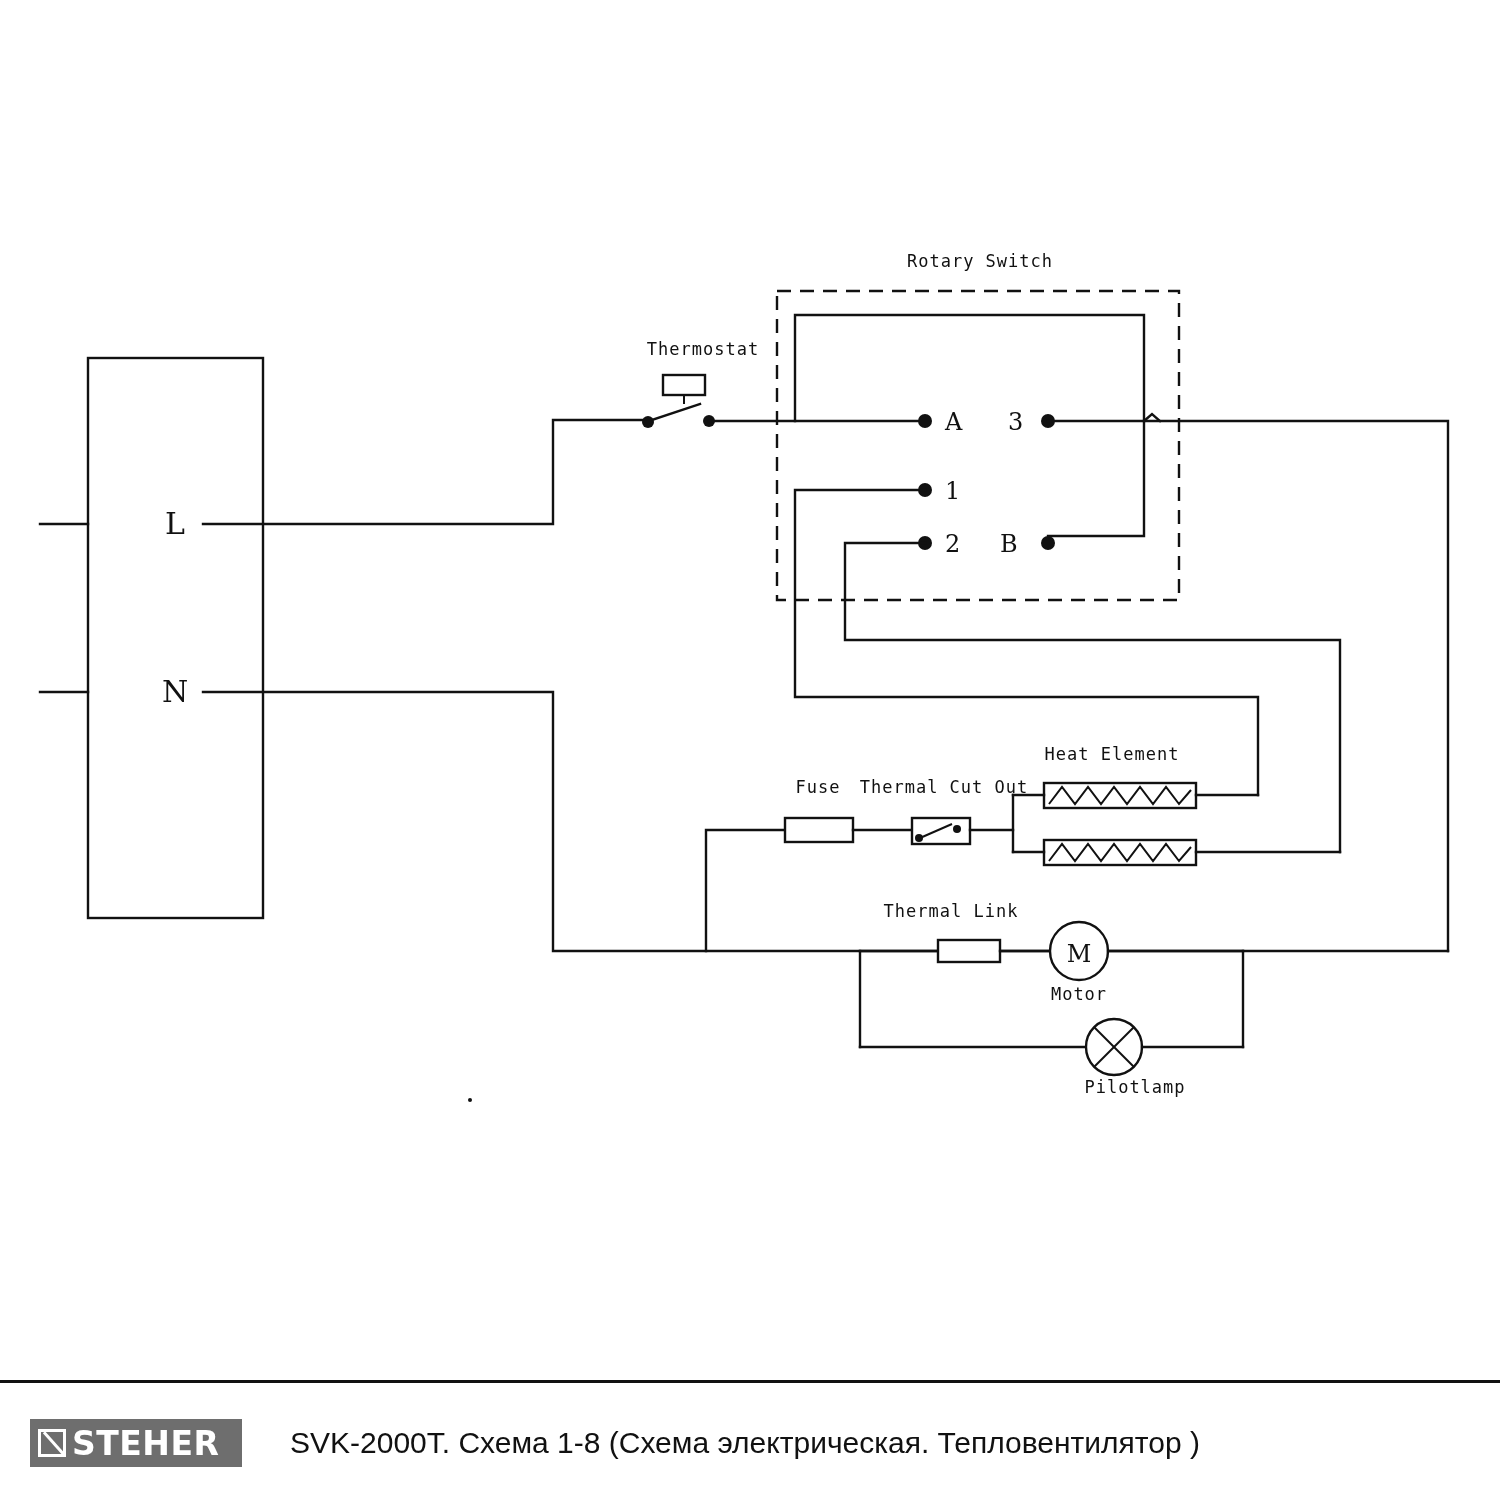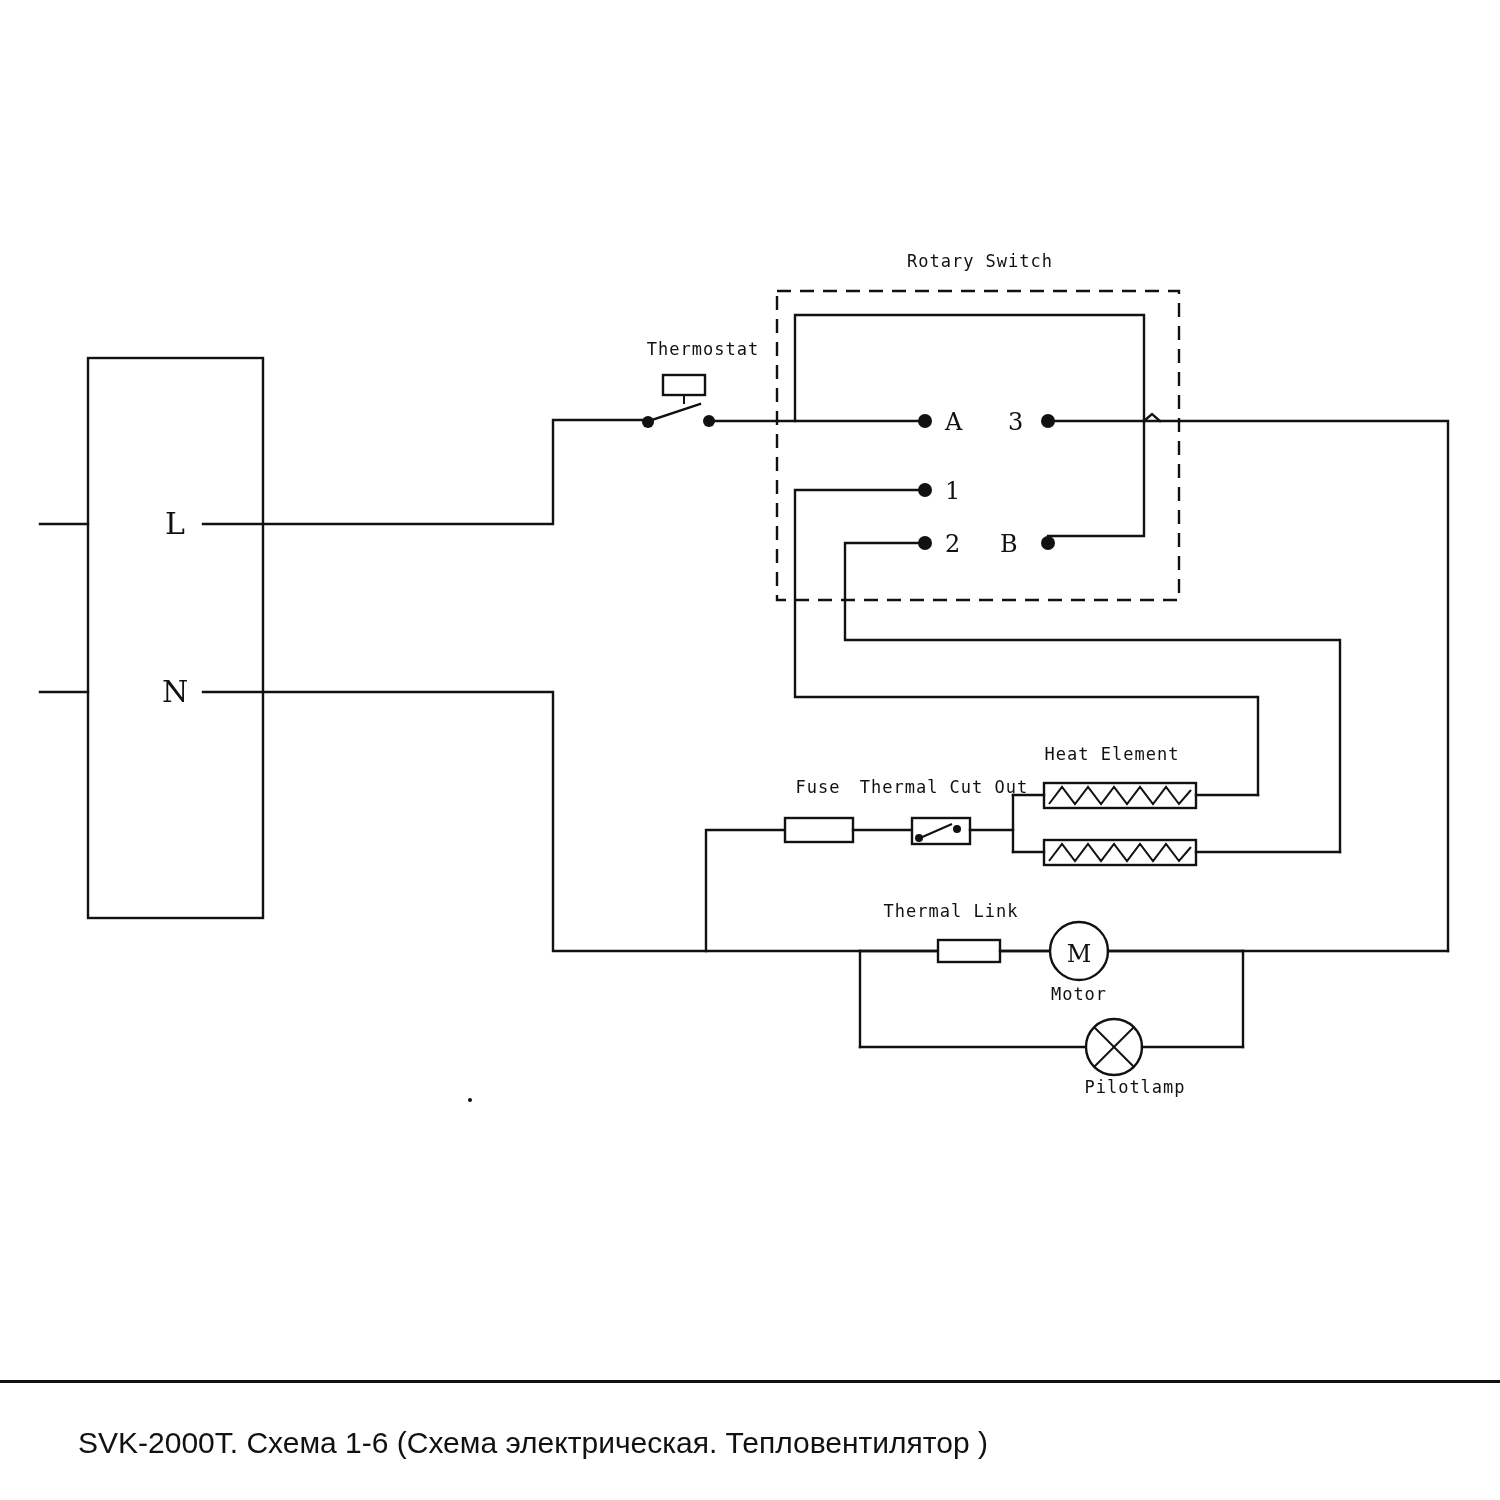"STEHER" div.logo { html: none -> <div> <span></span> <span>STEHER</span> </div> }
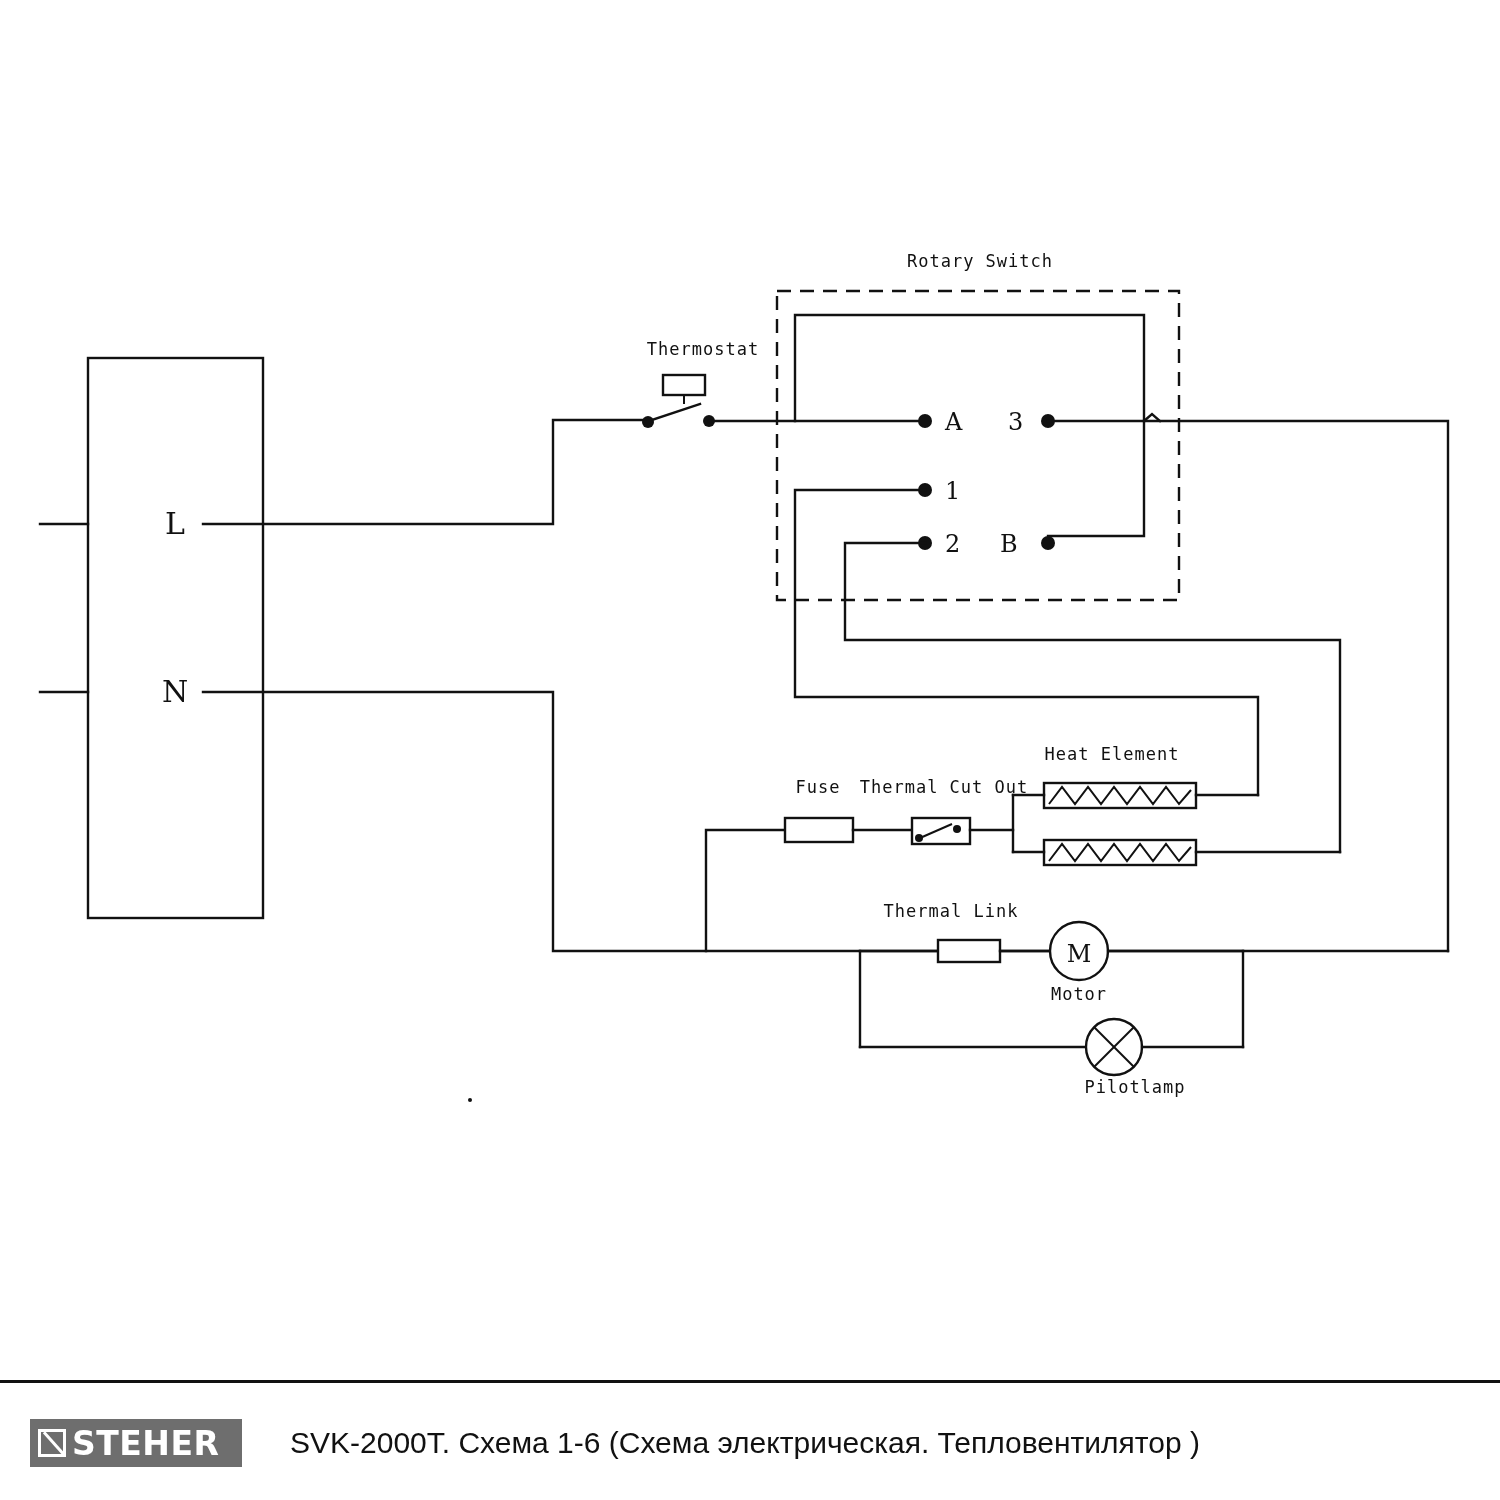"Схема 1-6 (Схема электрическая." span { text: 1-6 -> 1-8 }
